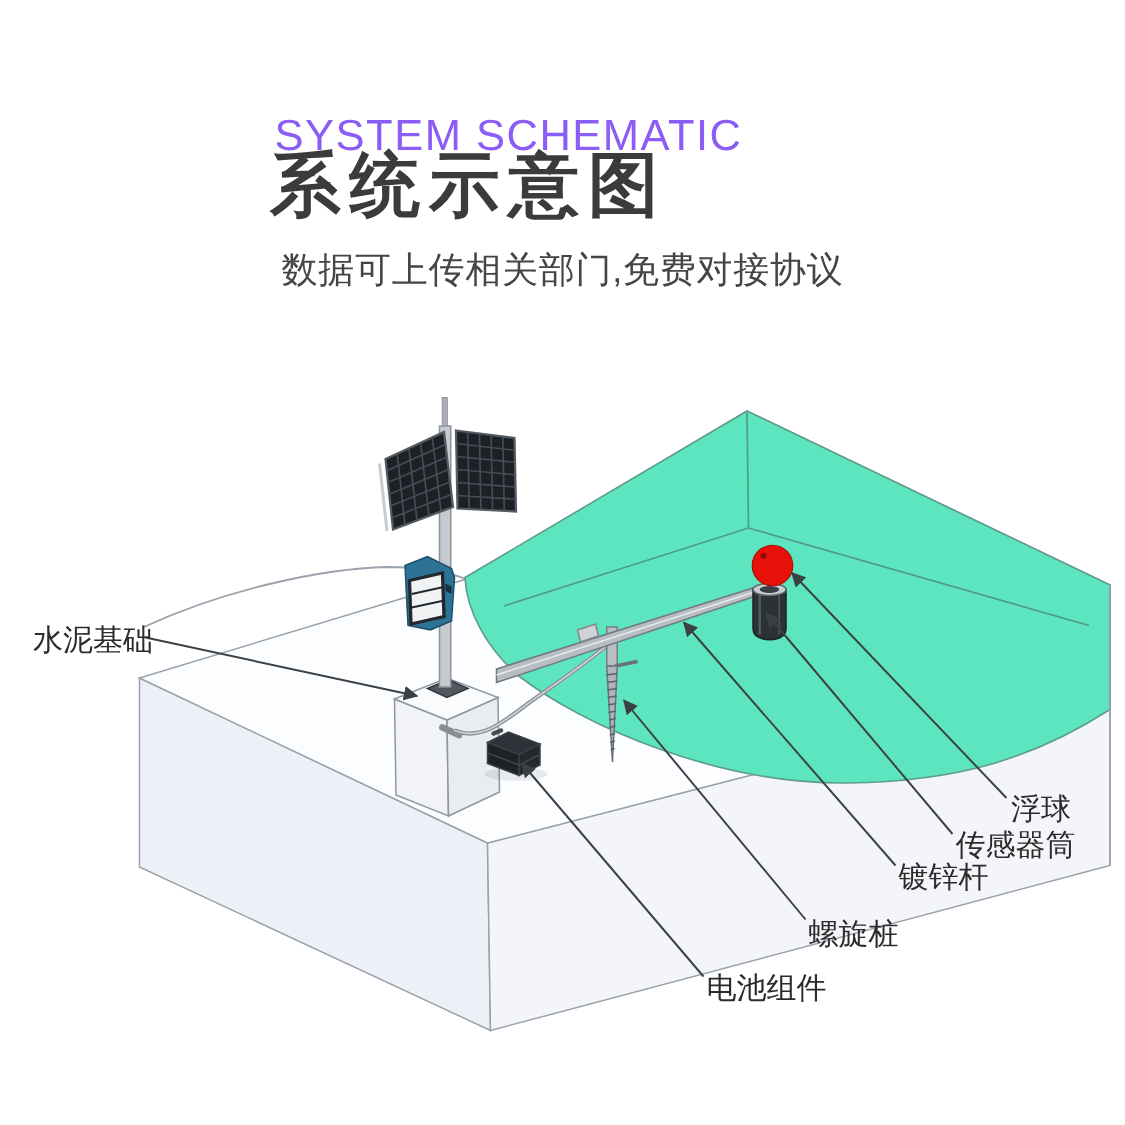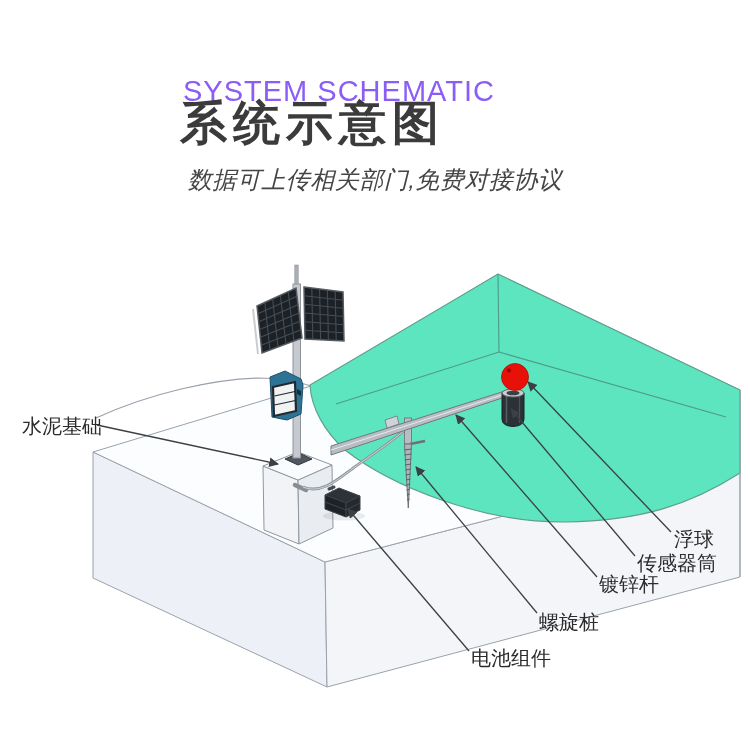"数据可上传相关部门,免费对接协议" .subtitle { font-style: italic -> none }
